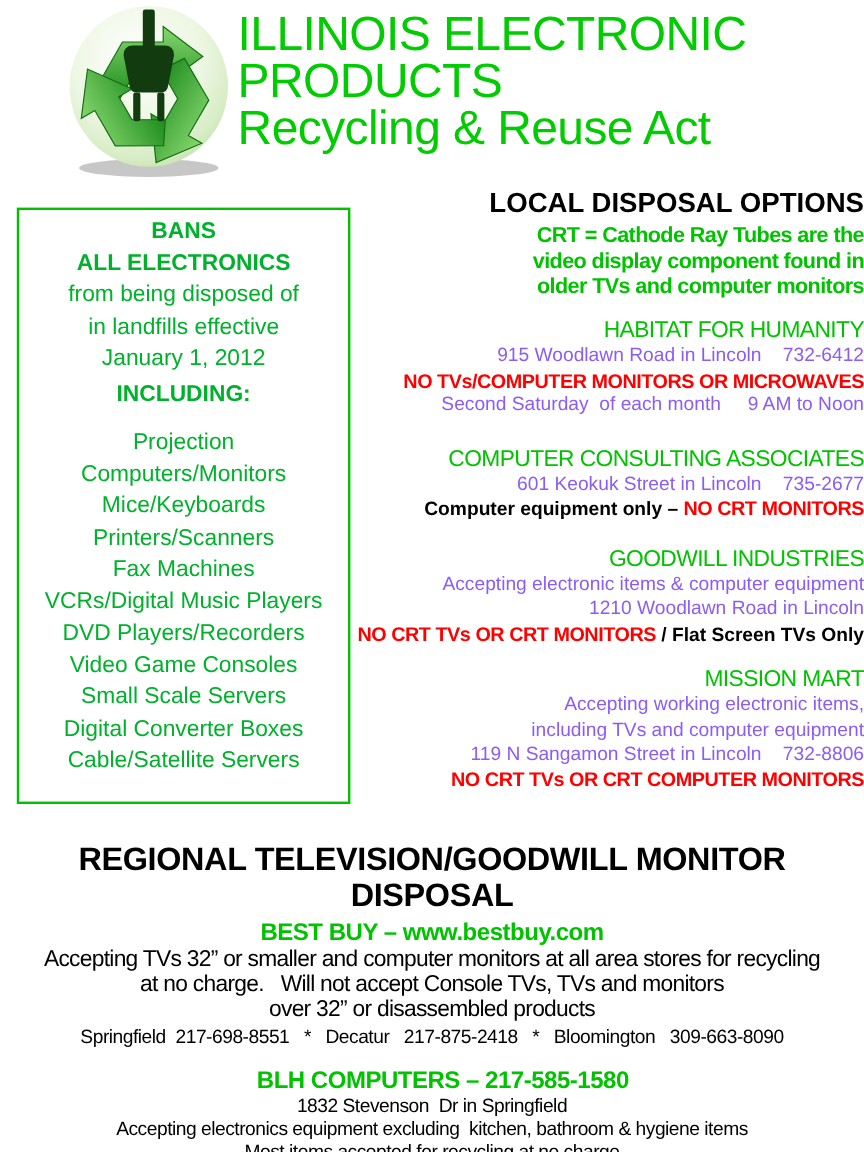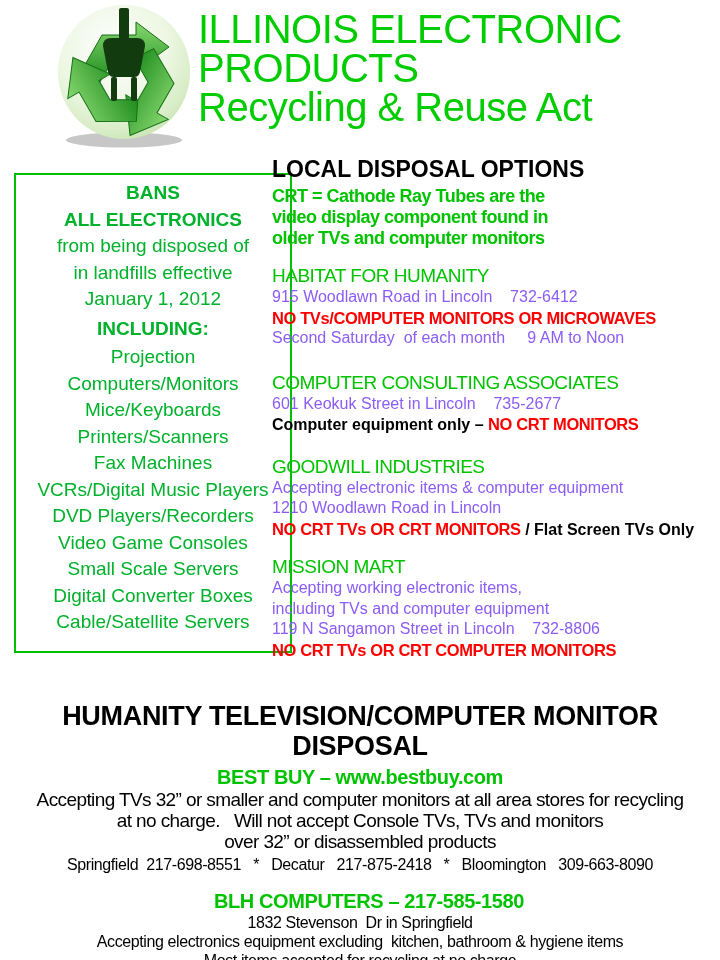"LOCAL DISPOSAL OPTIONS" .right-col { text-align: left -> right }
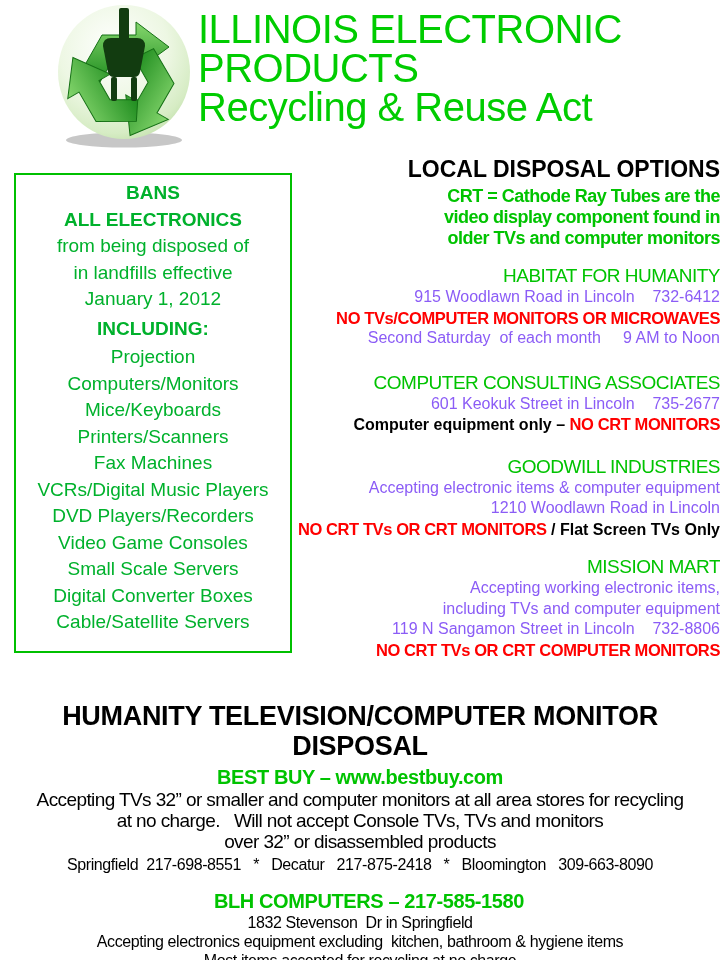"BANS" .bans-box { padding: 5px 11px 0 11px -> 5px 11px 17px 11px }
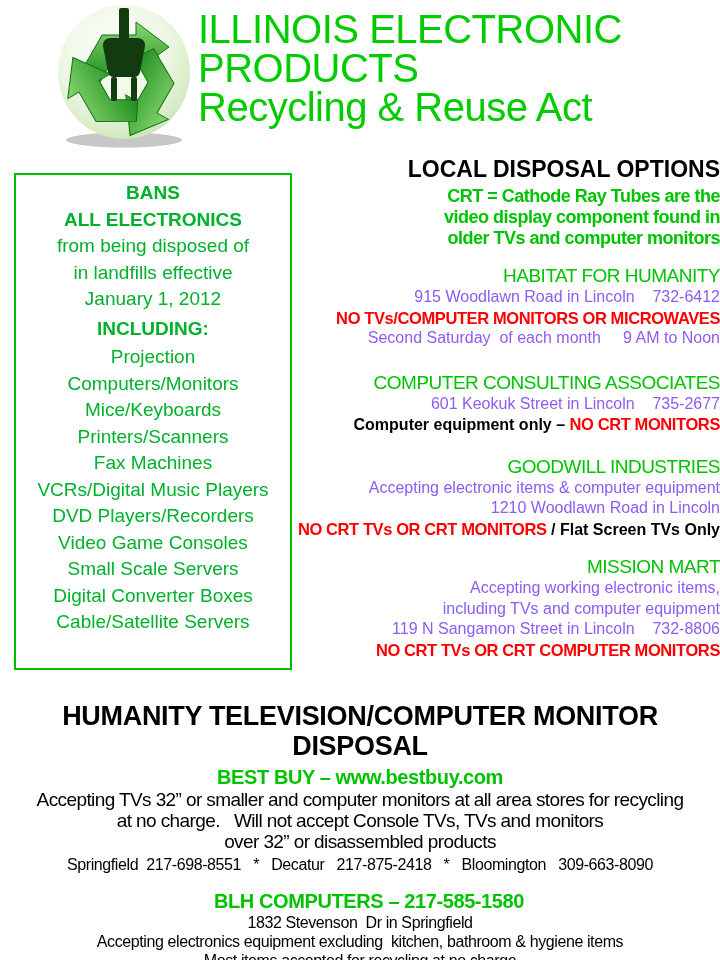"INCLUDING:" .bans-including { margin-bottom: 2px -> 14px }
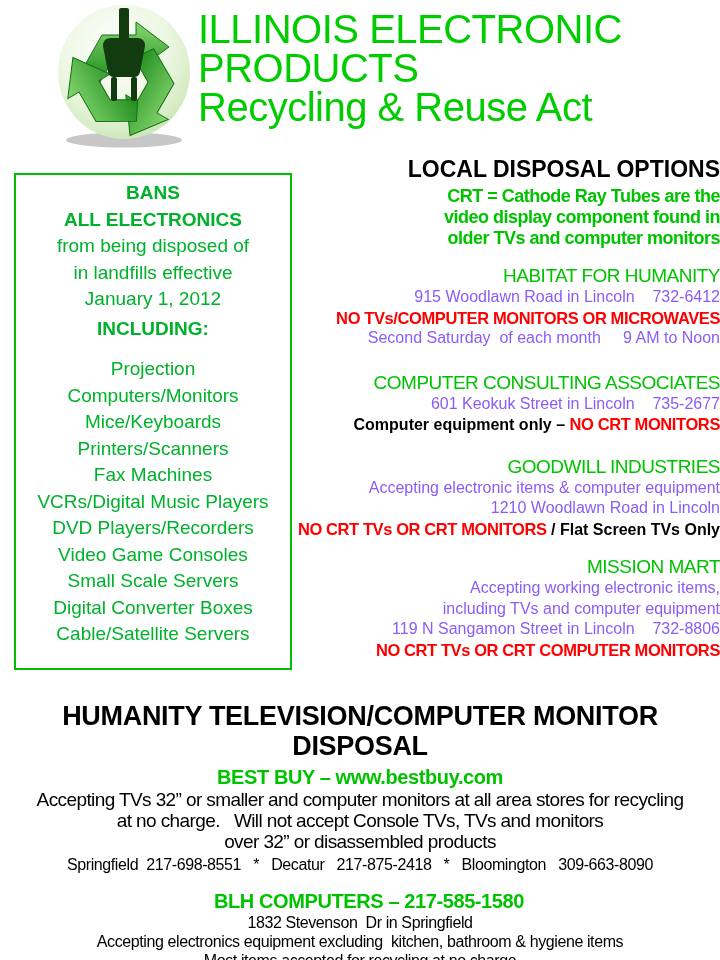"HUMANITY TELEVISION/COMPUTER MONITOR" div.regional-heading { text: HUMANITY TELEVISION/COMPUTER -> REGIONAL TELEVISION/GOODWILL }
